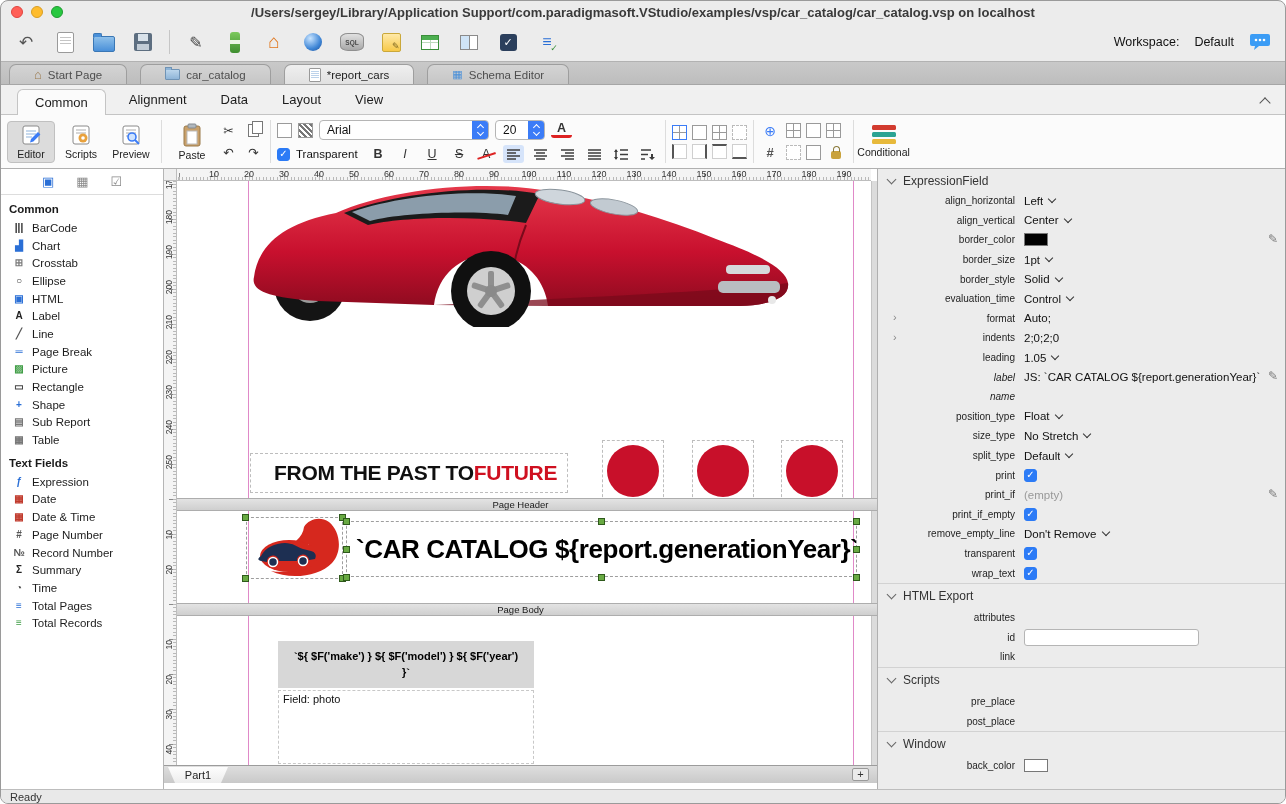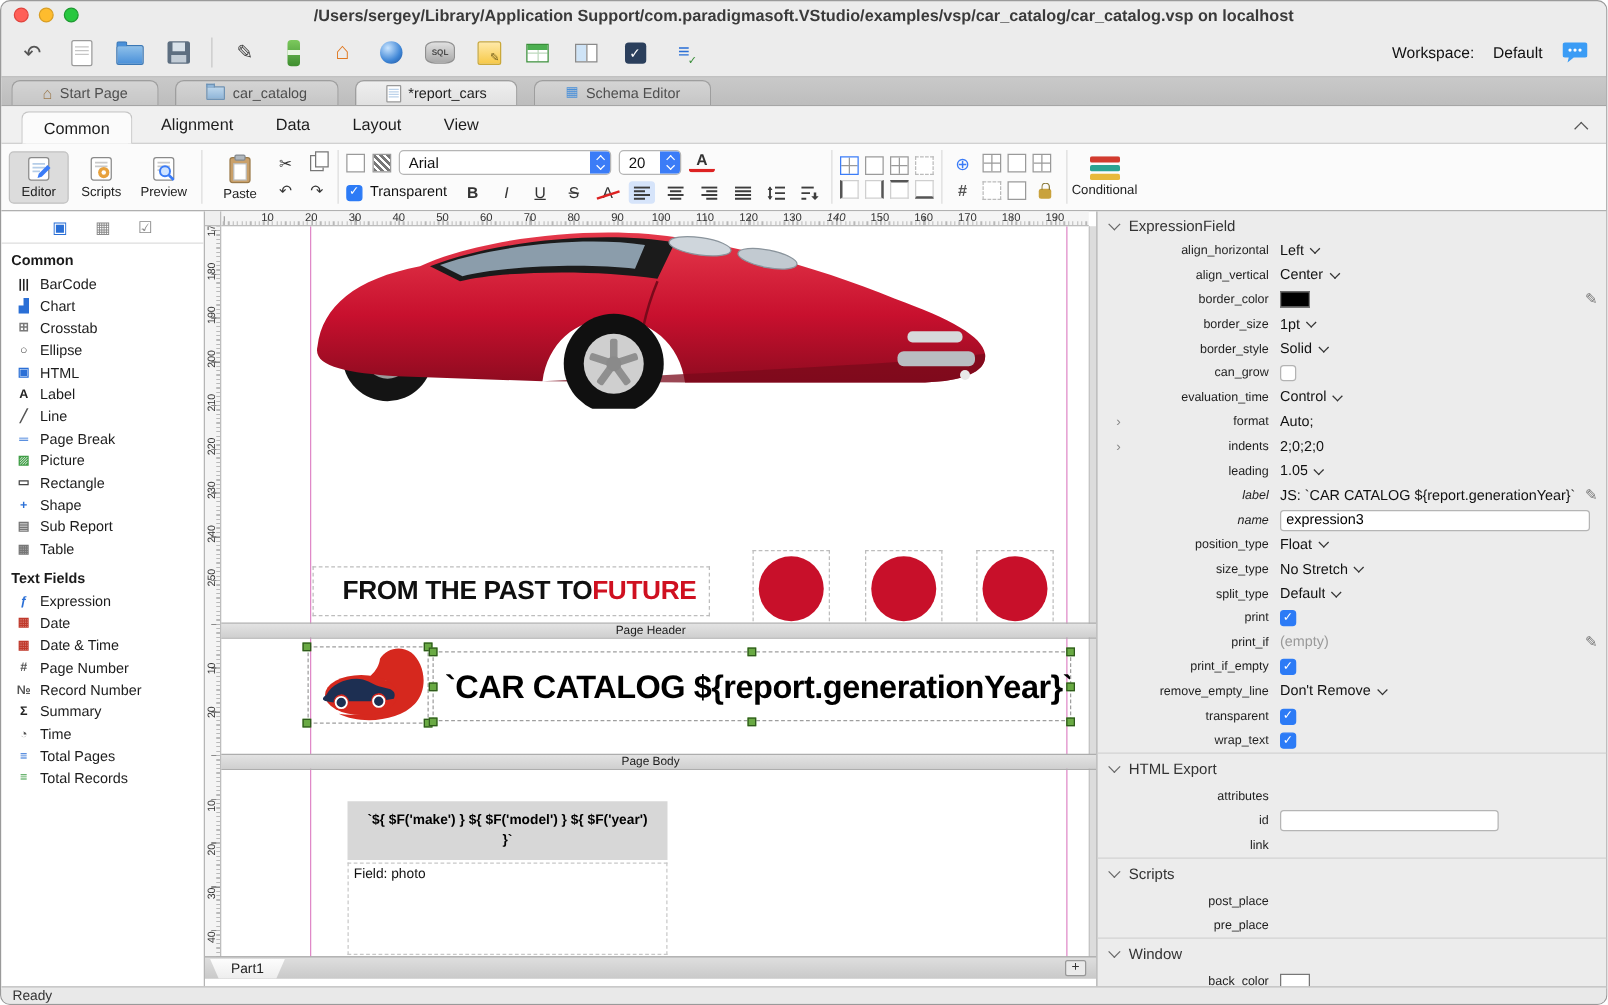"140" span.hnum { font-style: italic -> none }
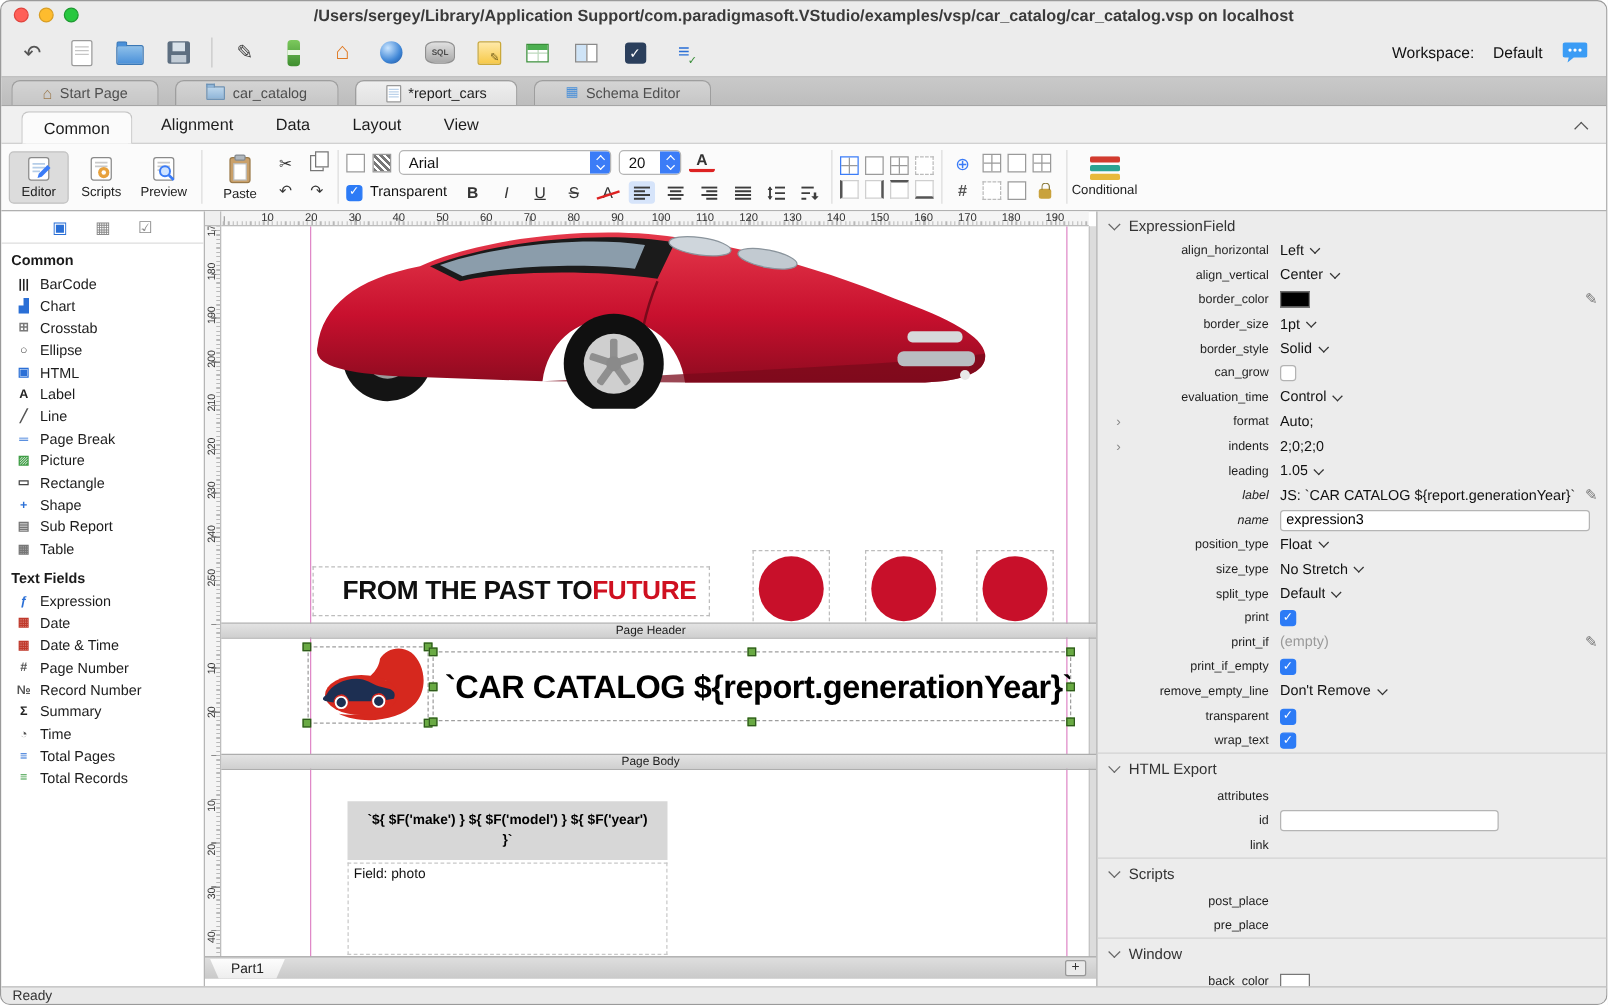"can_grow" div.prow { html: <div> <div>can_grow</div> <div> <span></span> </div> </div> -> none }
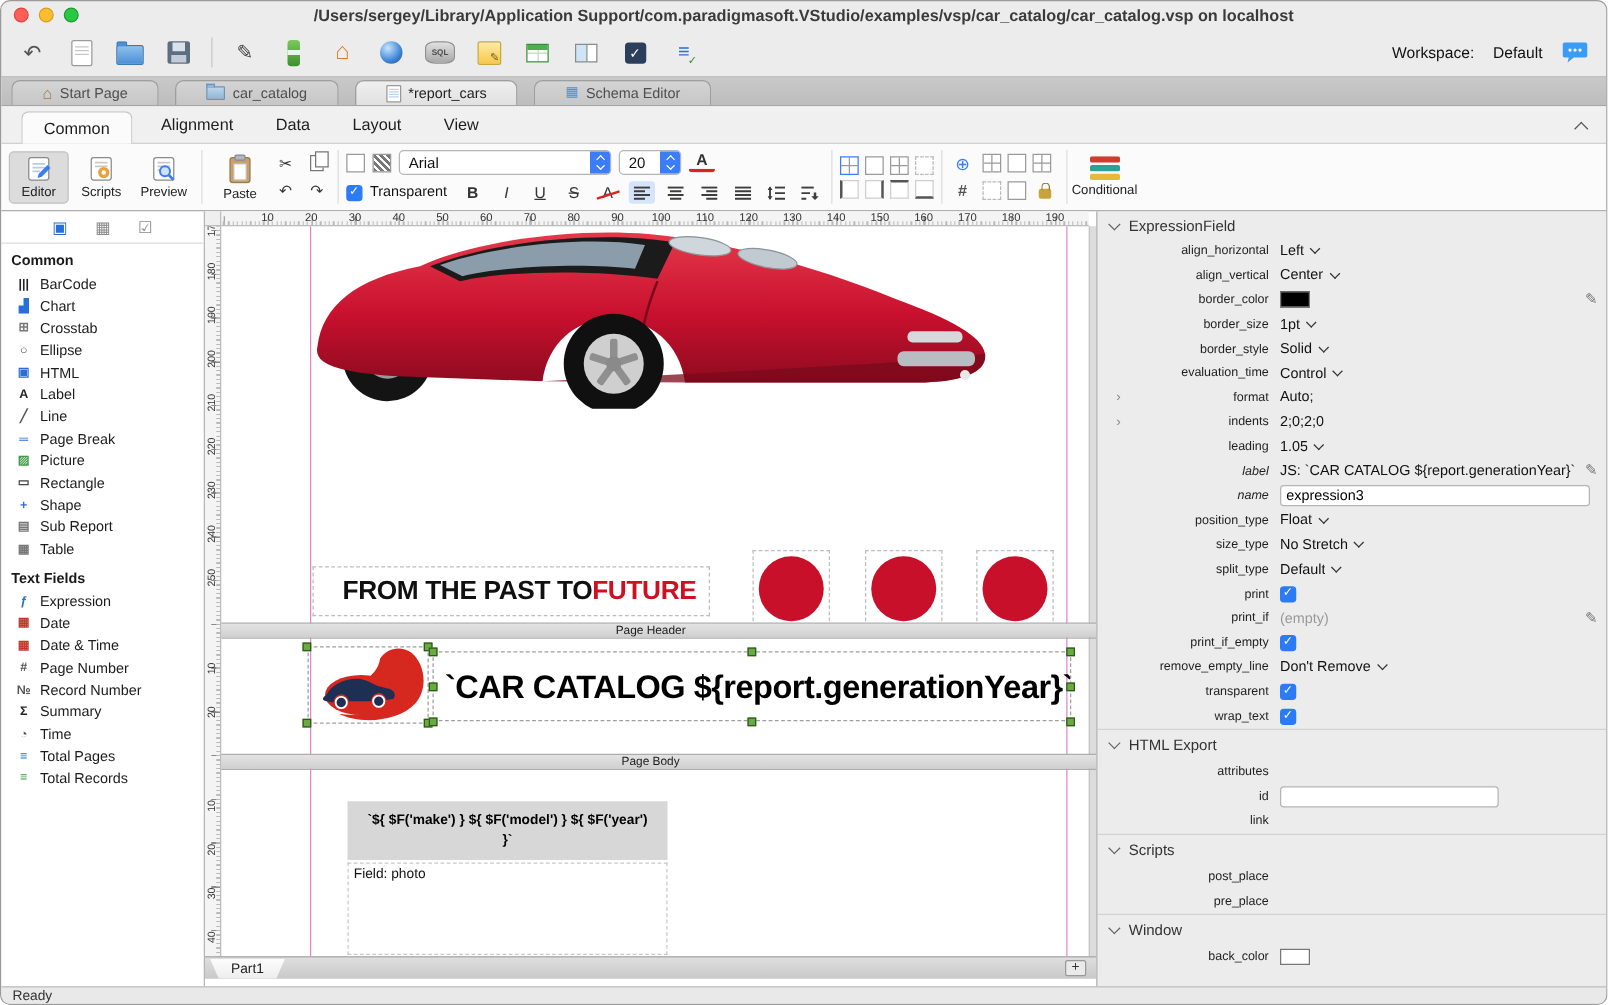"expression3" div.pctrl { html: <div> <input> </div> -> none }
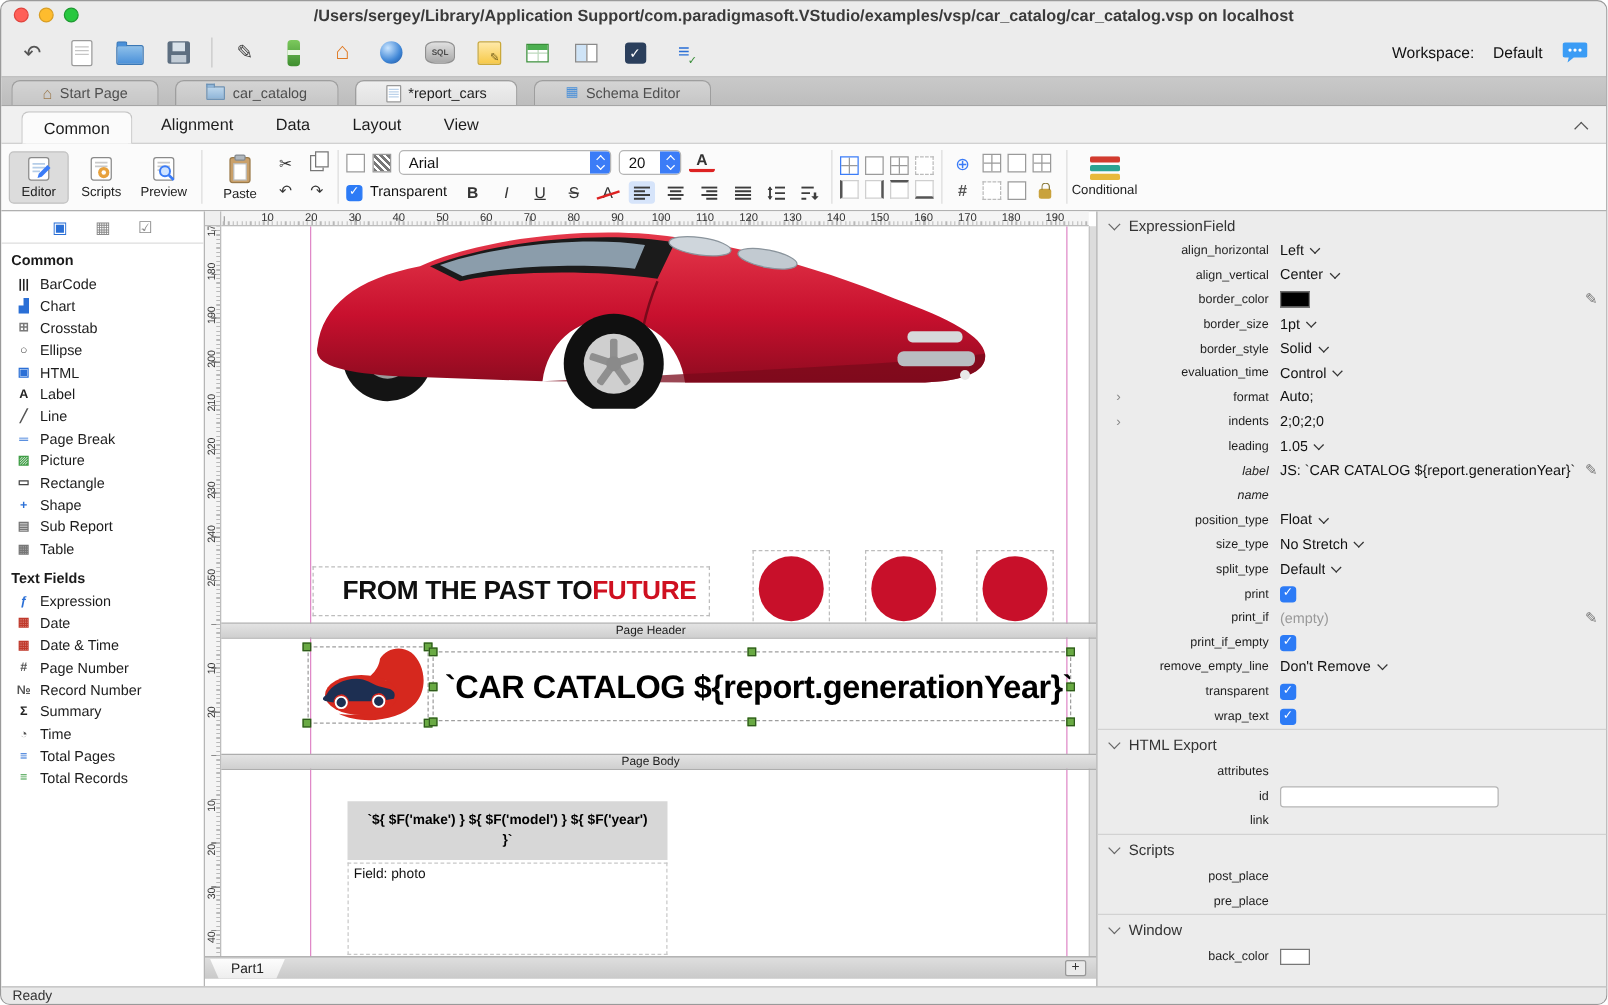"post_place" div.prow { order: before "pre_place" -> after "pre_place" }
